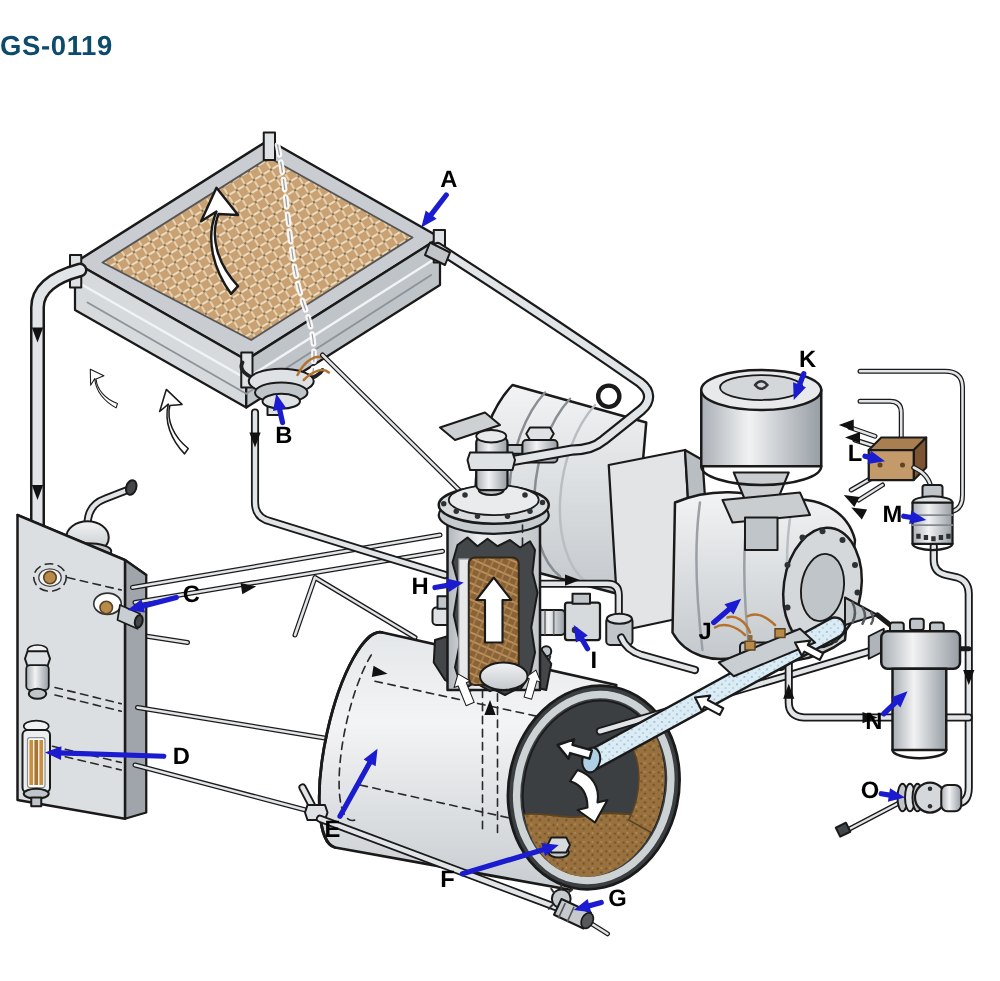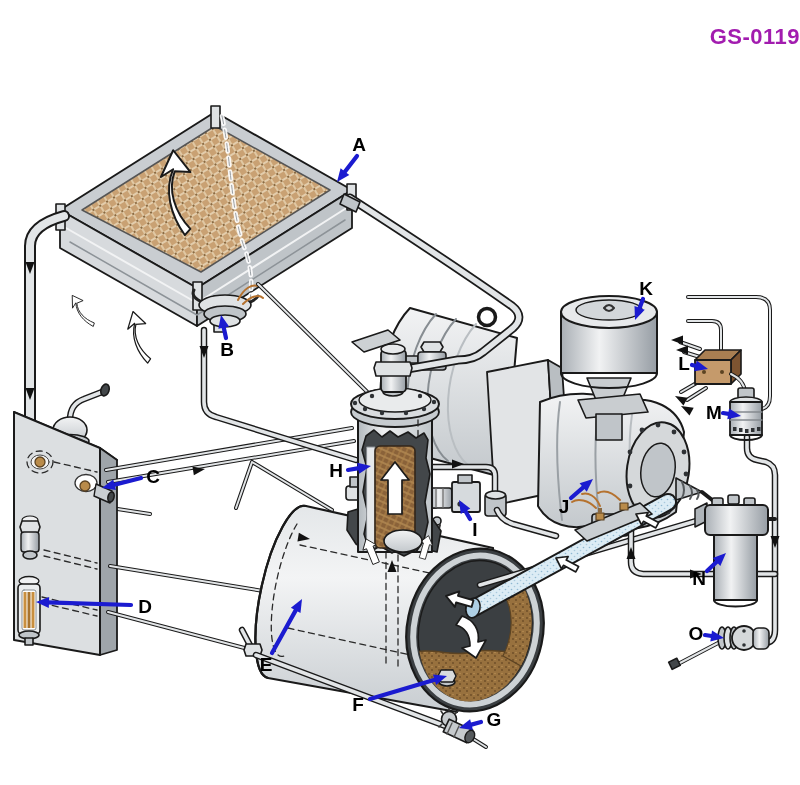"GS-0119" .title { color: #a21caf -> #0c4a6e; text-align: right -> left }
